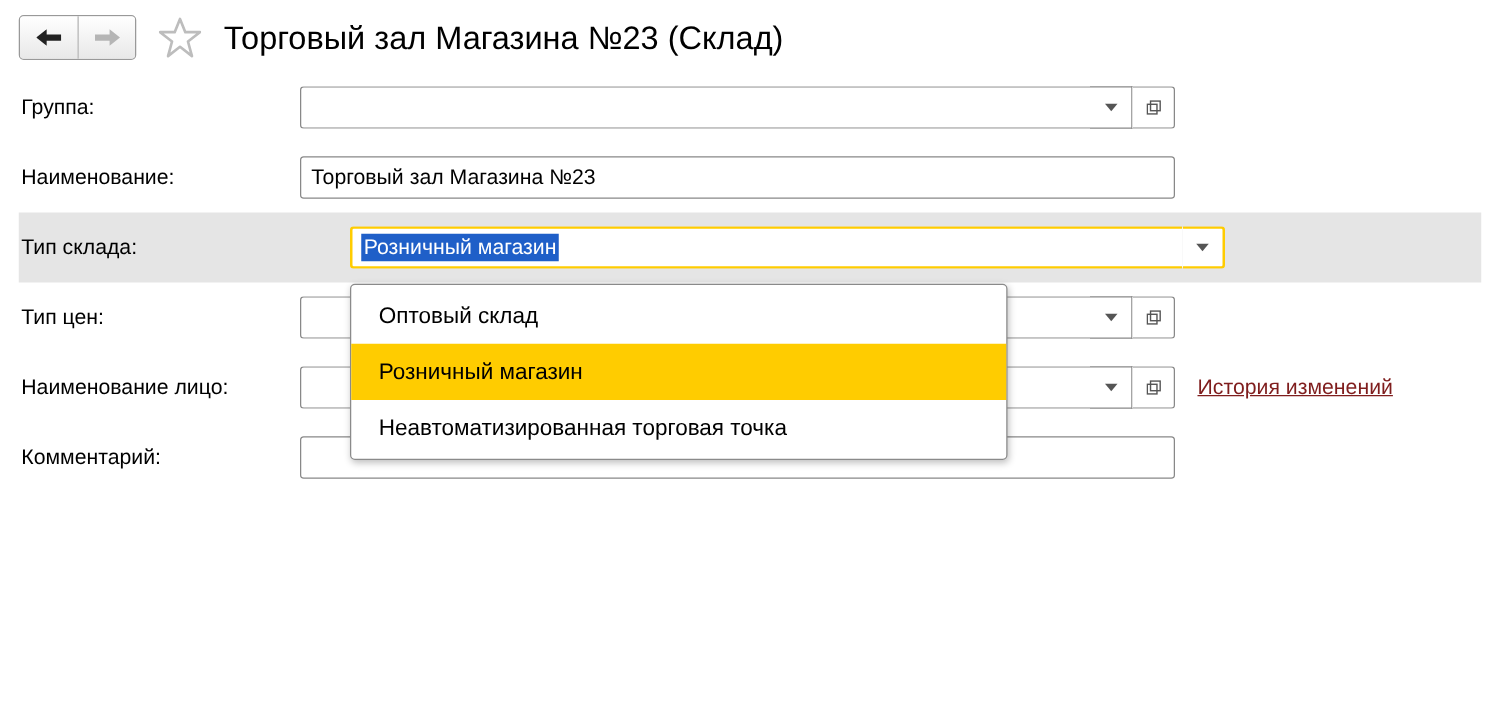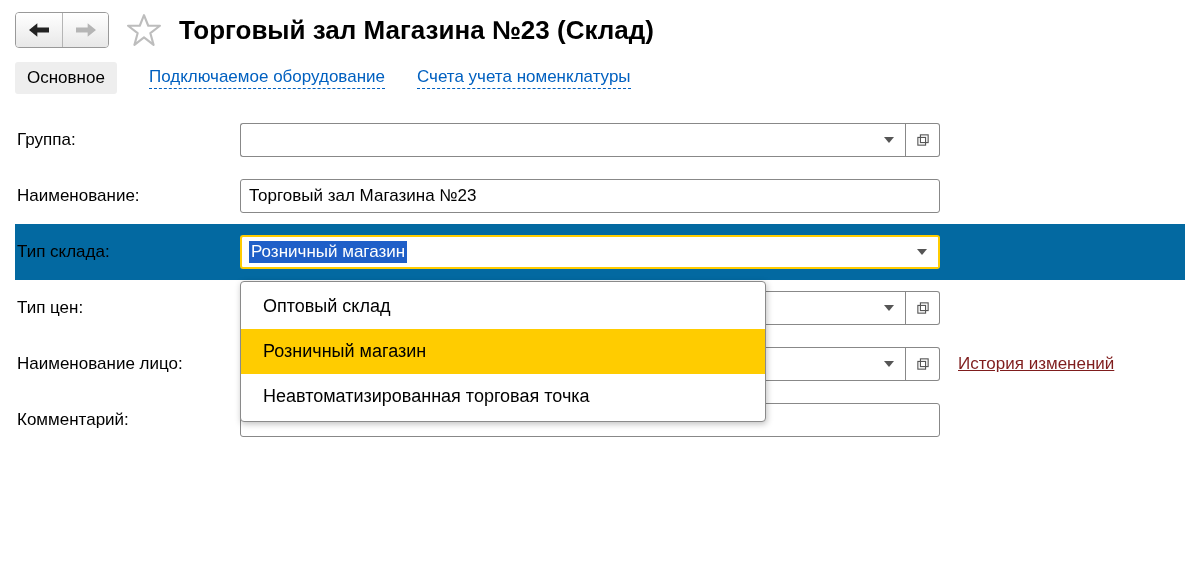"Торговый зал Магазина №23 (Склад)" .page-title { font-weight: 700 -> 400 }
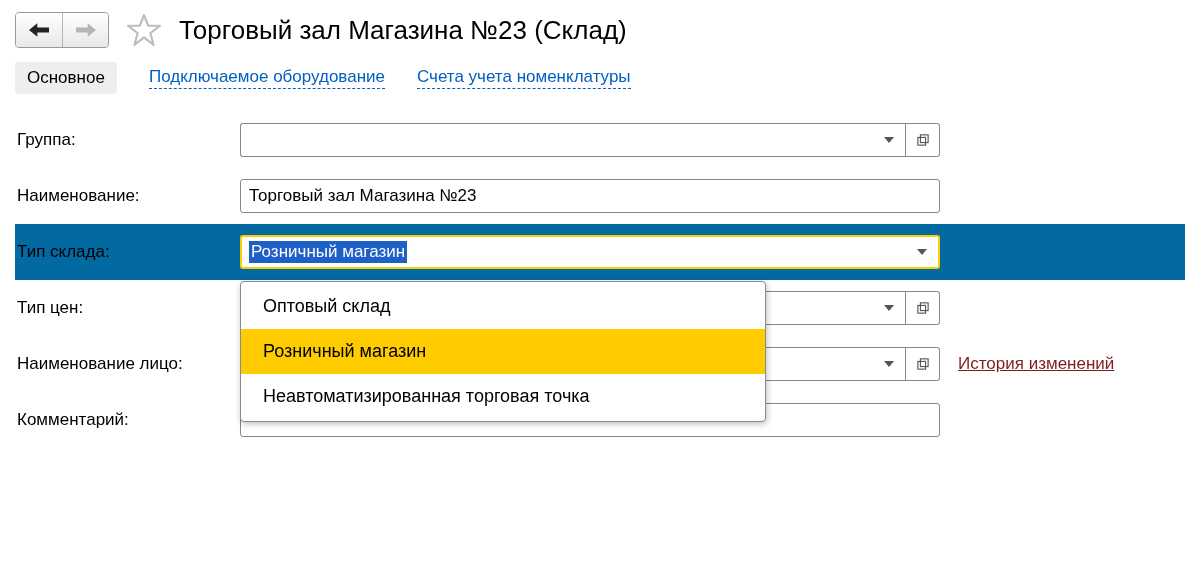"Основное" div.tabs-row { html: <div> <span>Основное</span> <span>Подключаемое оборудование</span> <span>Счета учета номенклатуры</span> </div> -> none }
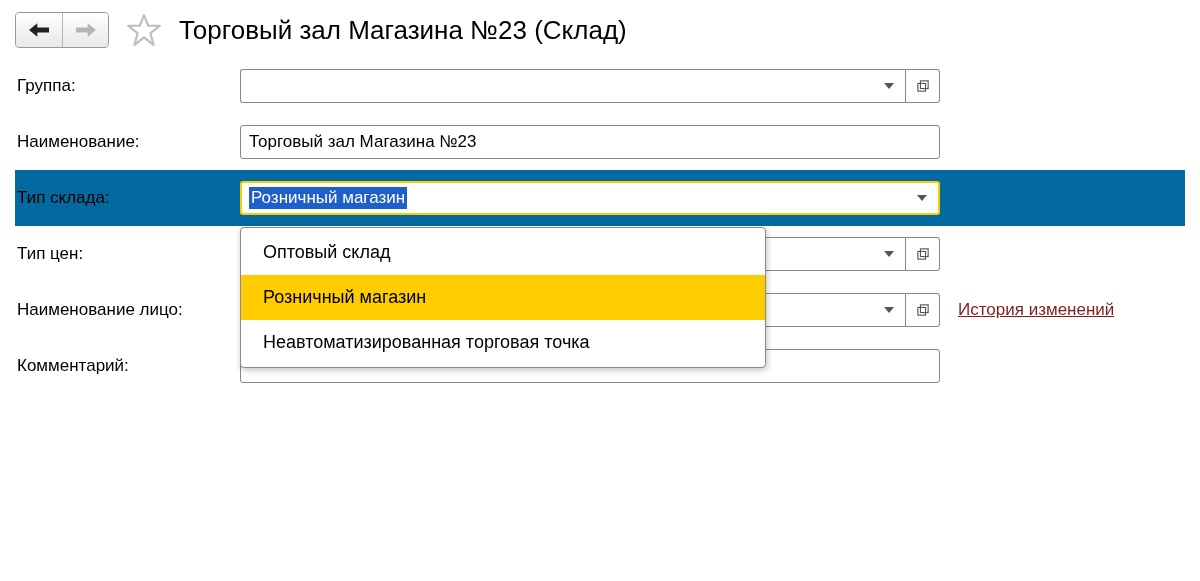"Тип склада:" .form-row.hl { background: #0369a1 -> #e5e5e5 }
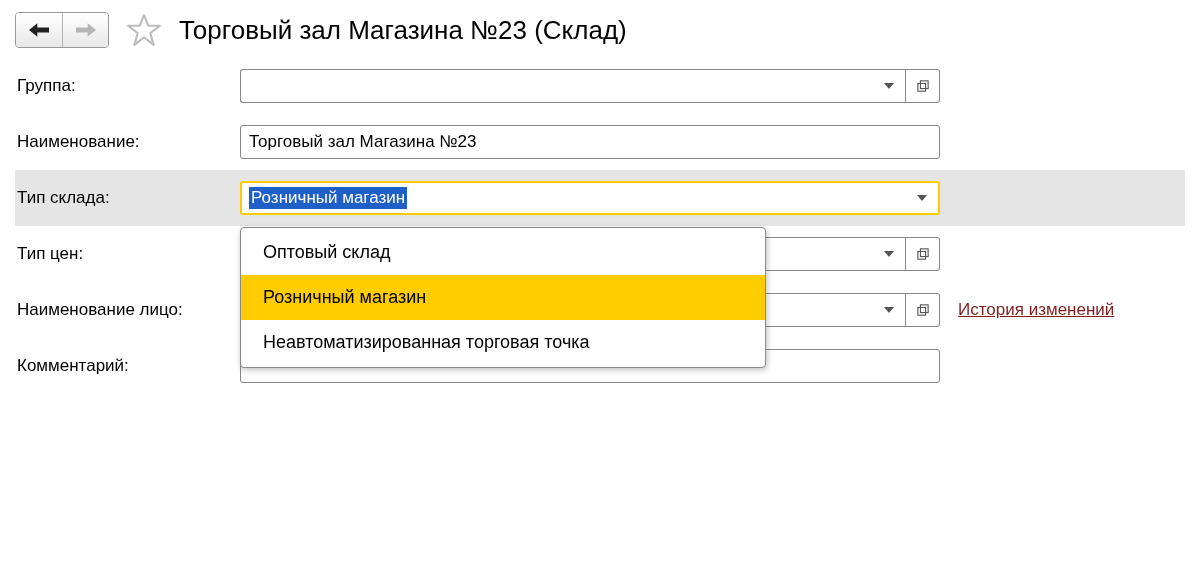"Розничный магазин" div.control { margin-left: none -> 40px }
